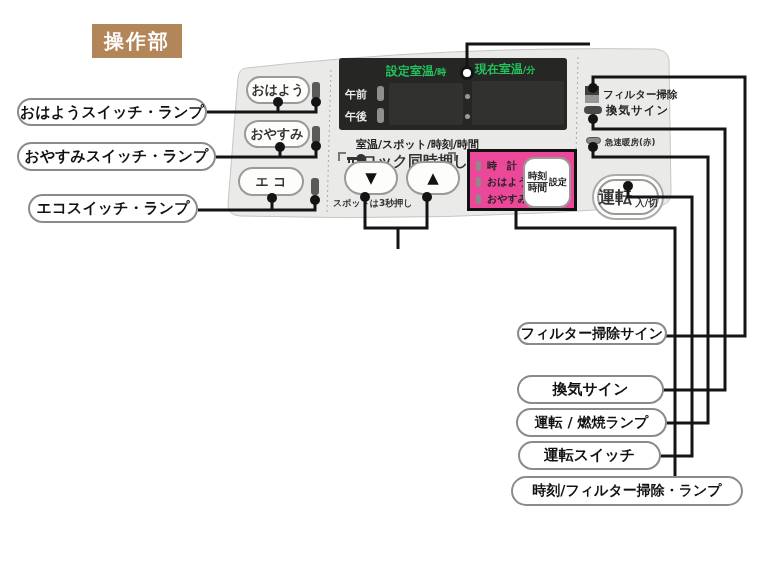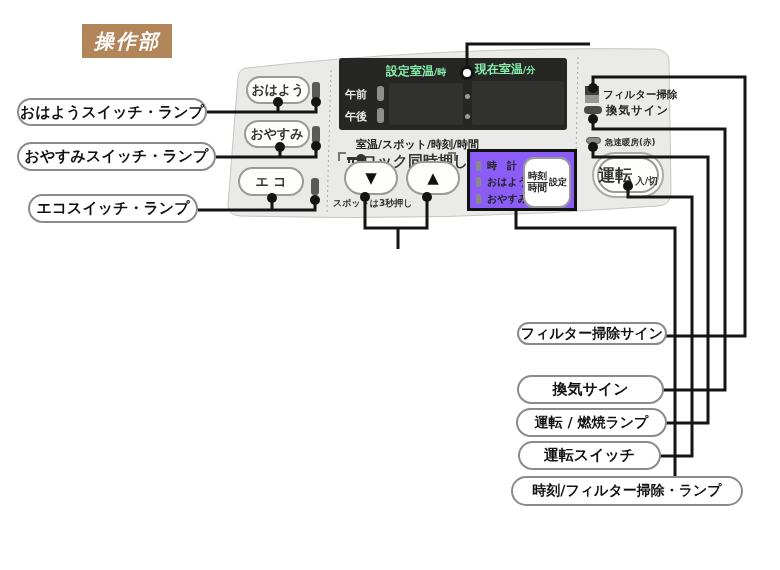"操作部" div.abs { font-style: italic -> none; left: 82px -> 92px }
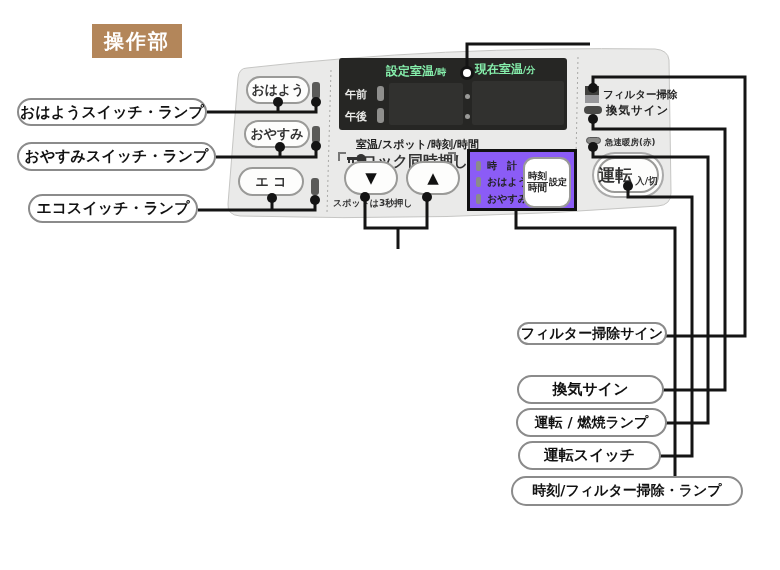"設定室温/時" .display .dlabel { color: #86efac -> #22c55e }
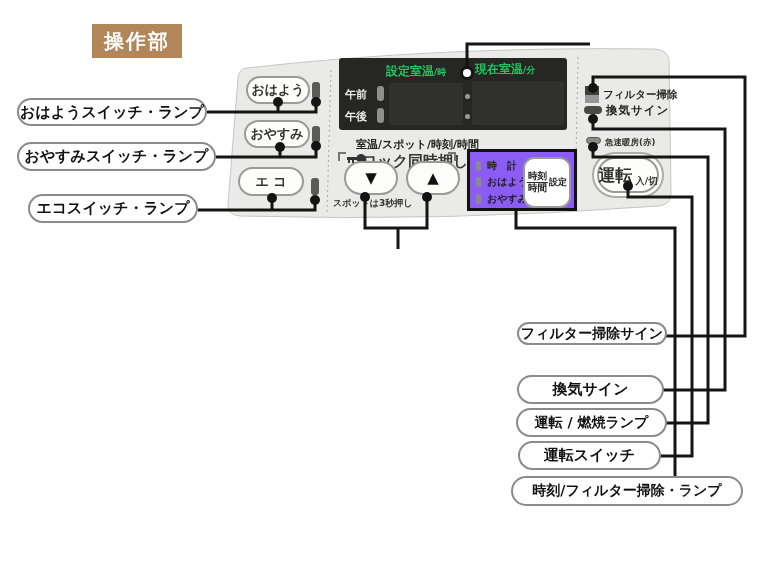"時 計" .clockbox { background: #8b5cf6 -> #ec4899 }
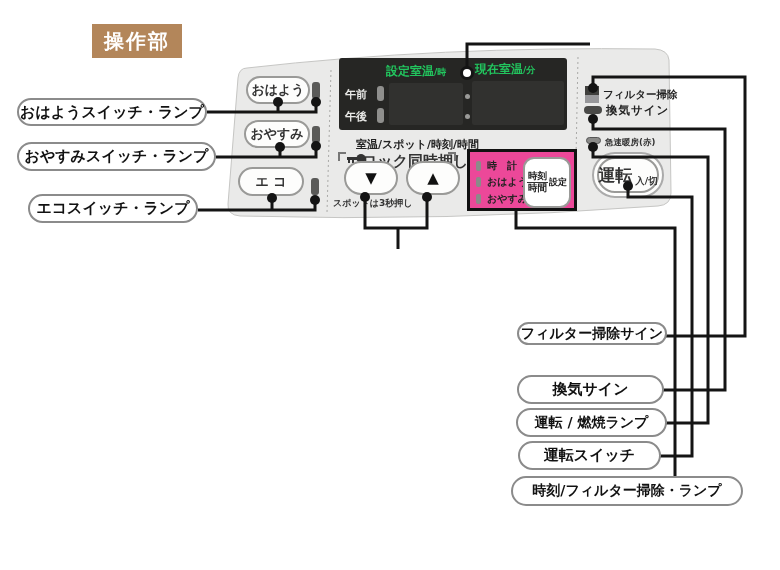"運転" div.abs { top: 152px -> 174px }
